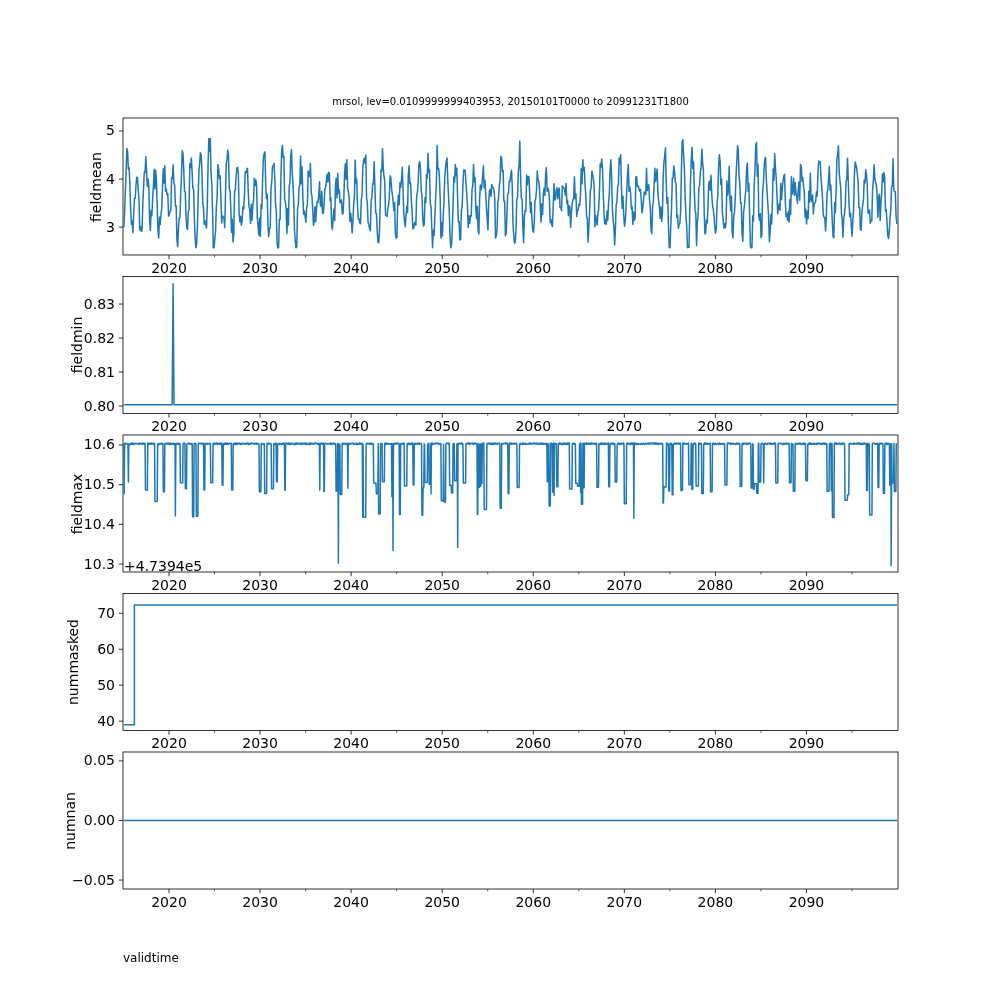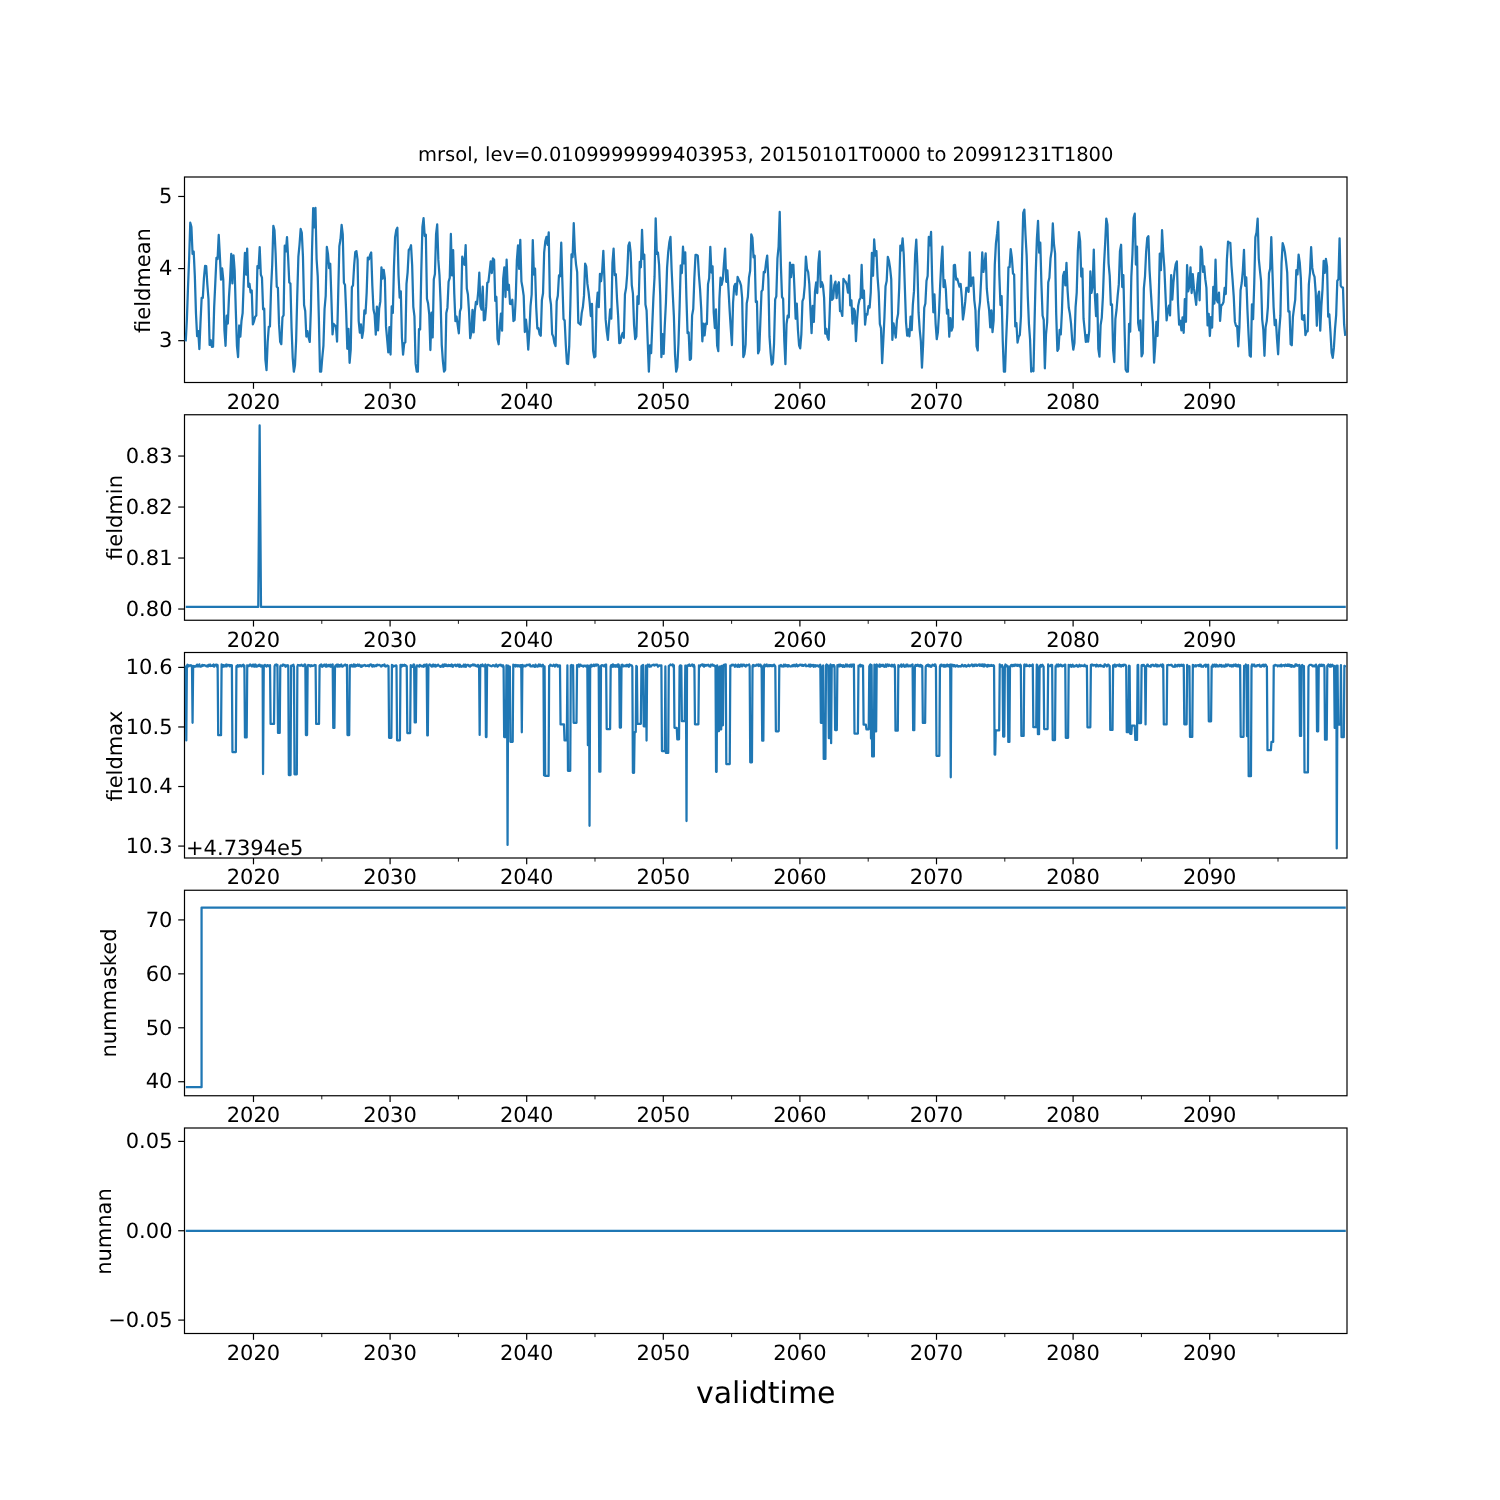"mrsol, lev=0.0109999999403953," .fig-title { font-size: 13px -> 10px }
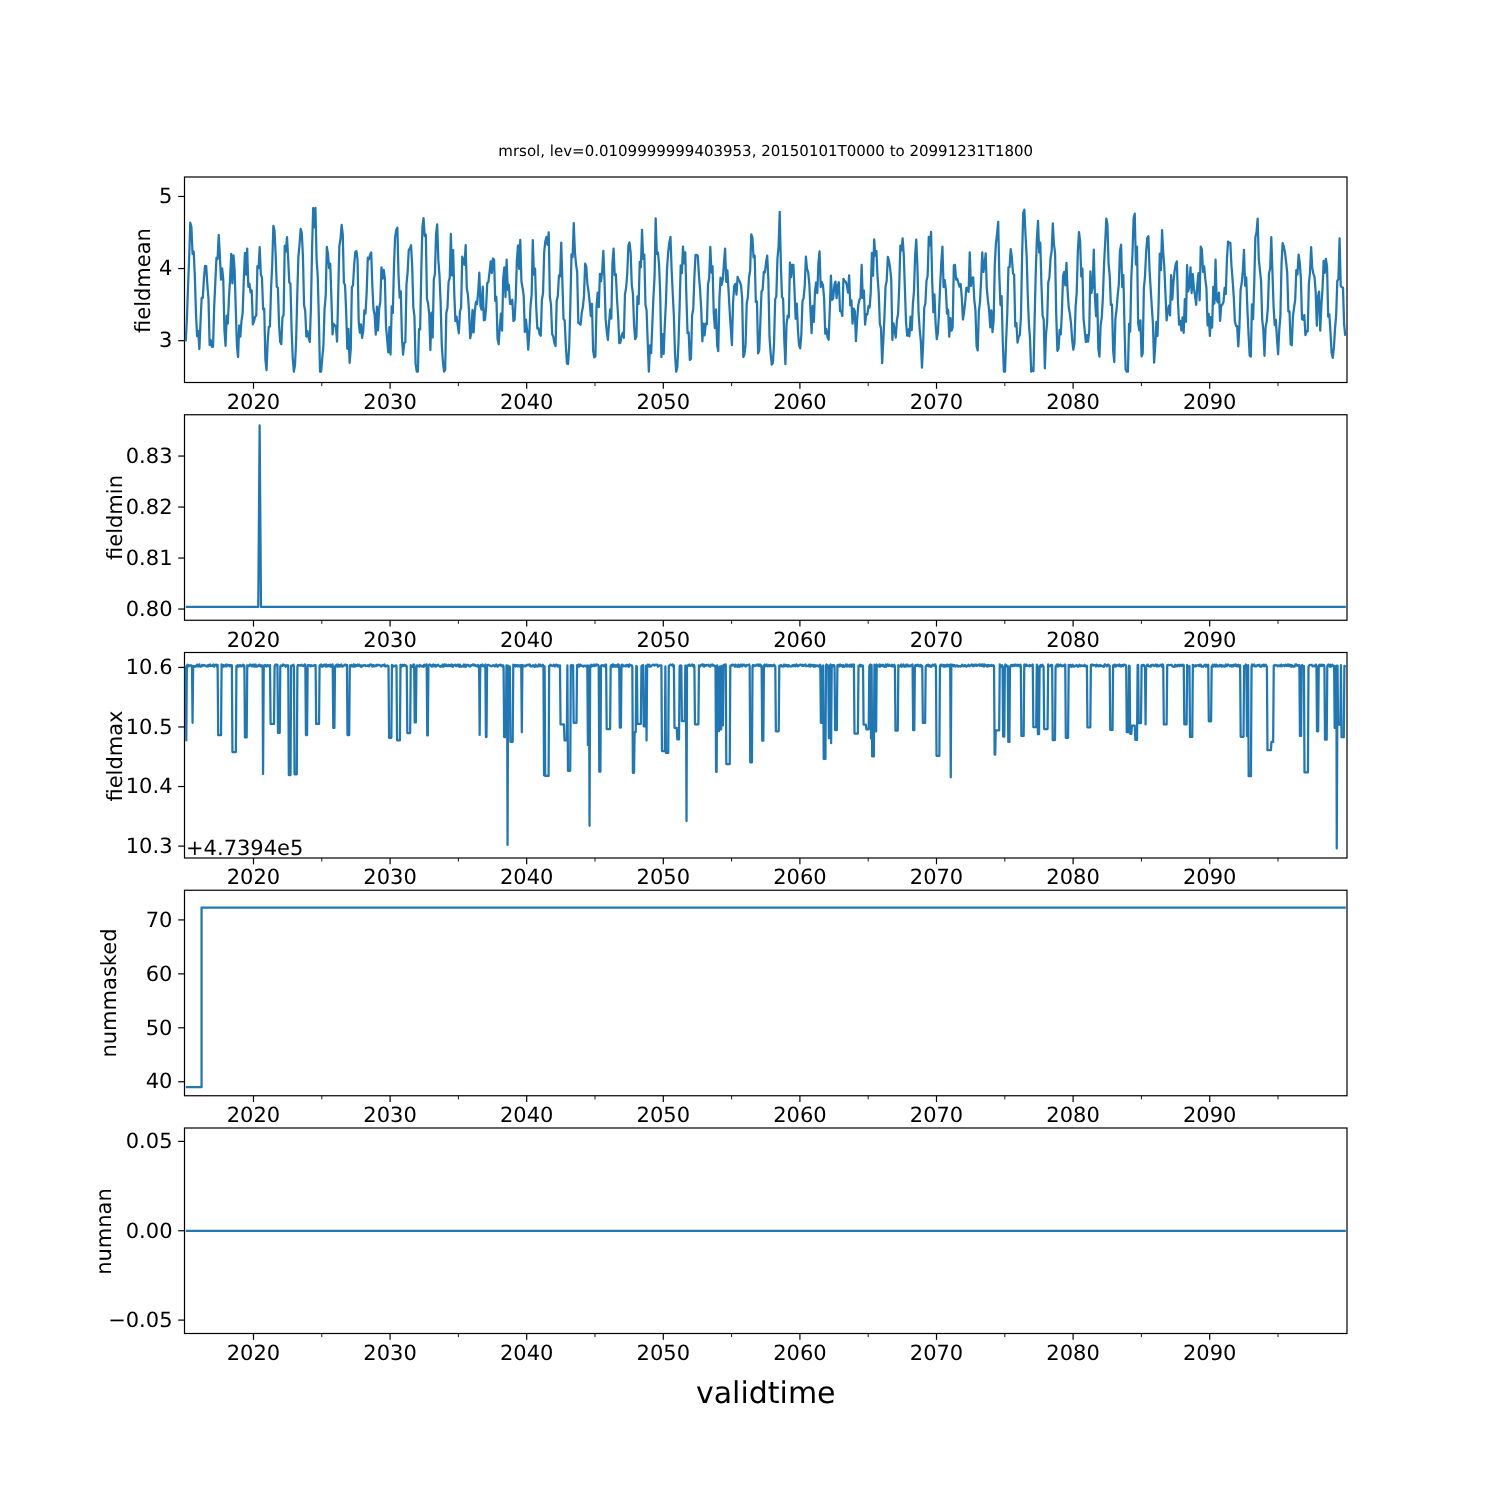"validtime" .x-label { font-size: 20px -> 12px; text-align: center -> left; top: 916px -> 951px }
